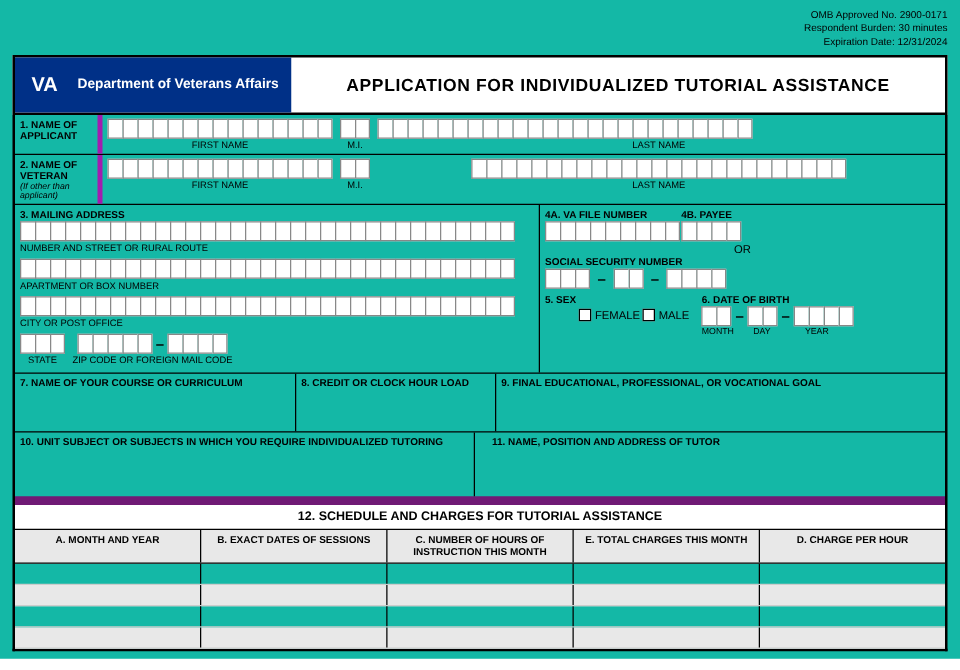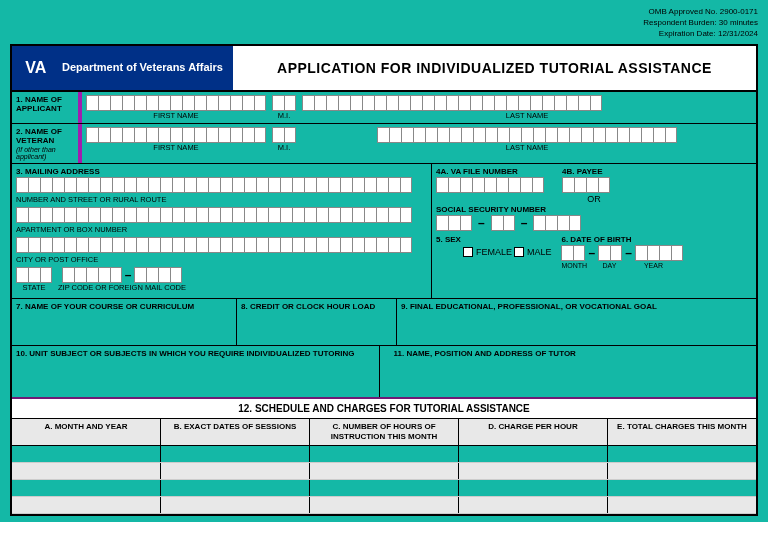"4A. VA FILE NUMBER" .payee-inline { gap: 18px -> 1px }
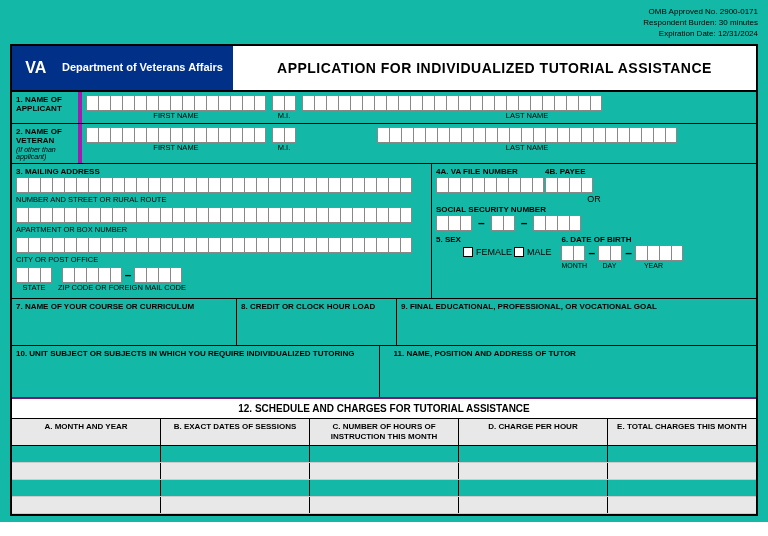"10. UNIT SUBJECT OR SUBJECTS" .row-1011 { border-bottom: 2px solid #701a75 -> 7px solid #701a75 }
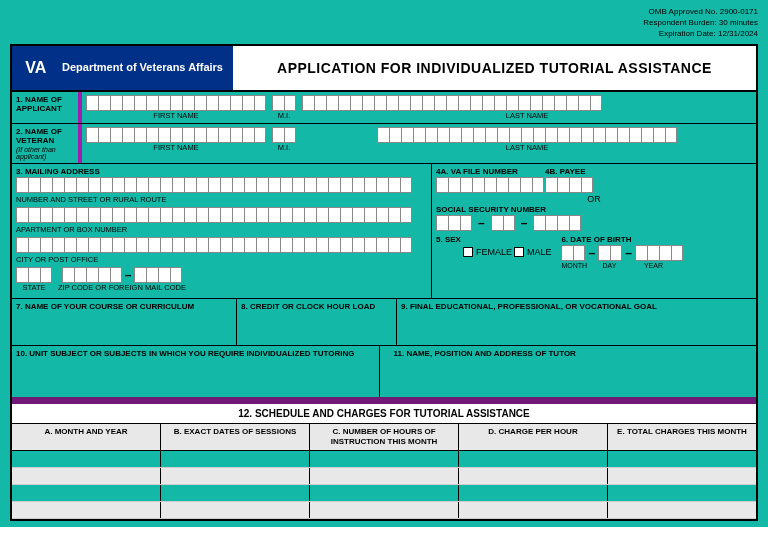"D. CHARGE PER HOUR" div.col-12 { order: before "E. TOTAL CHARGES THIS MONTH" -> after "E. TOTAL CHARGES THIS MONTH" }
